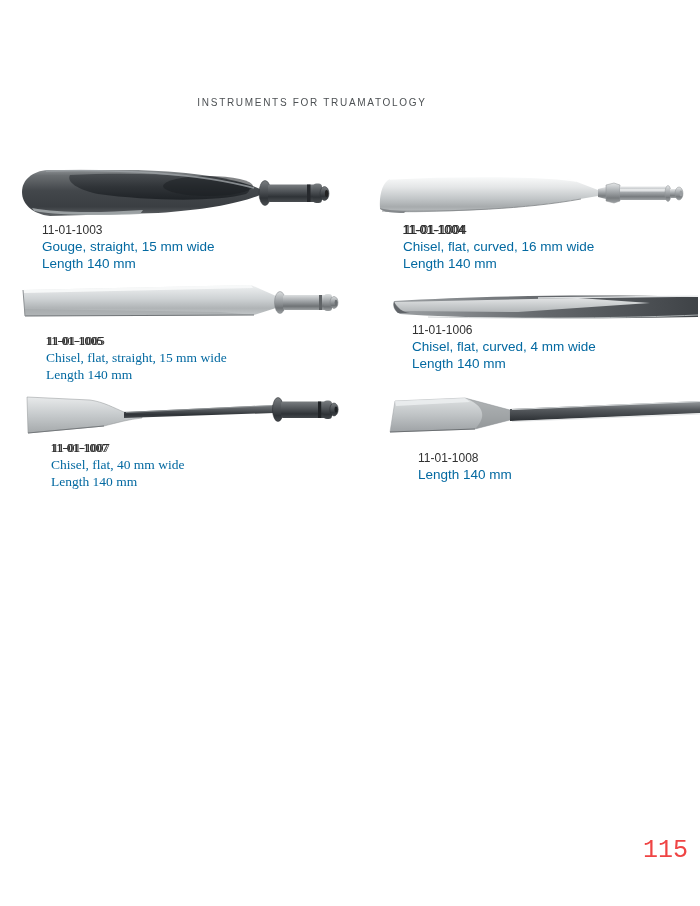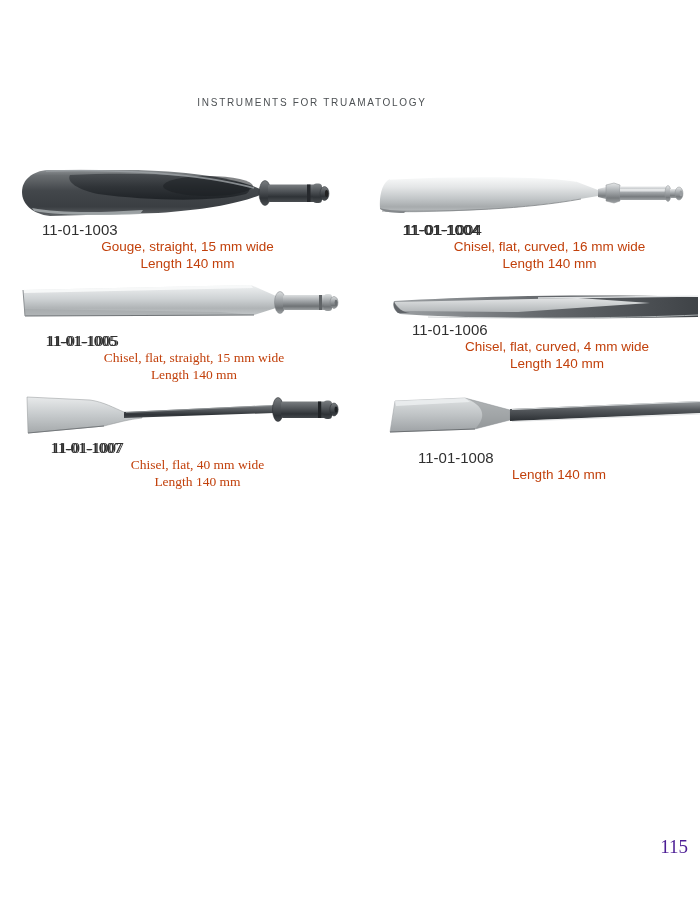"11-01-1003" .code { font-size: 15px -> 12px }
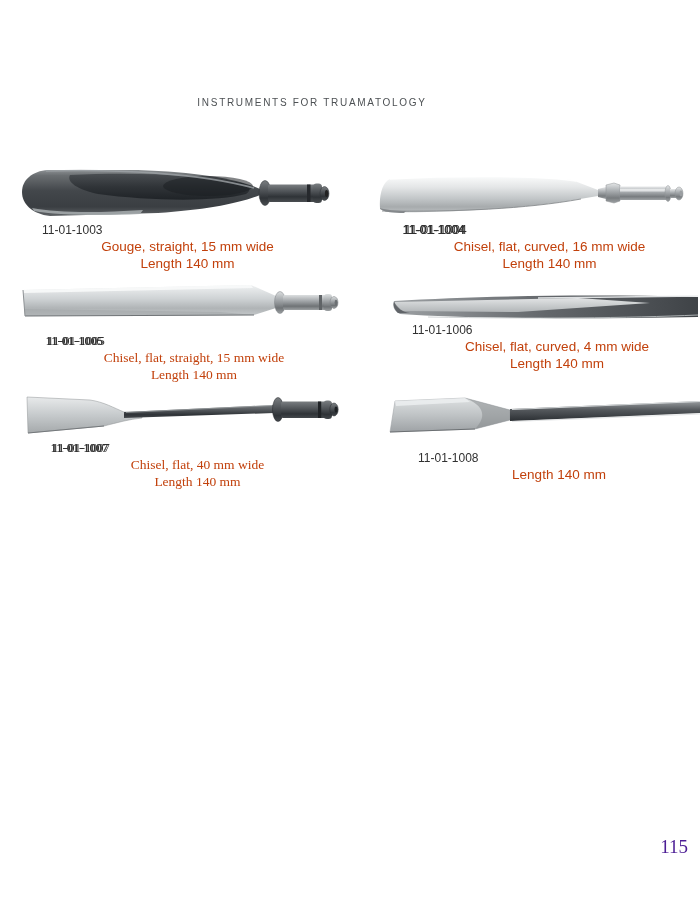"Gouge, straight, 15 mm wide" .txt { color: #c2410c -> #0369a1; text-align: center -> none }
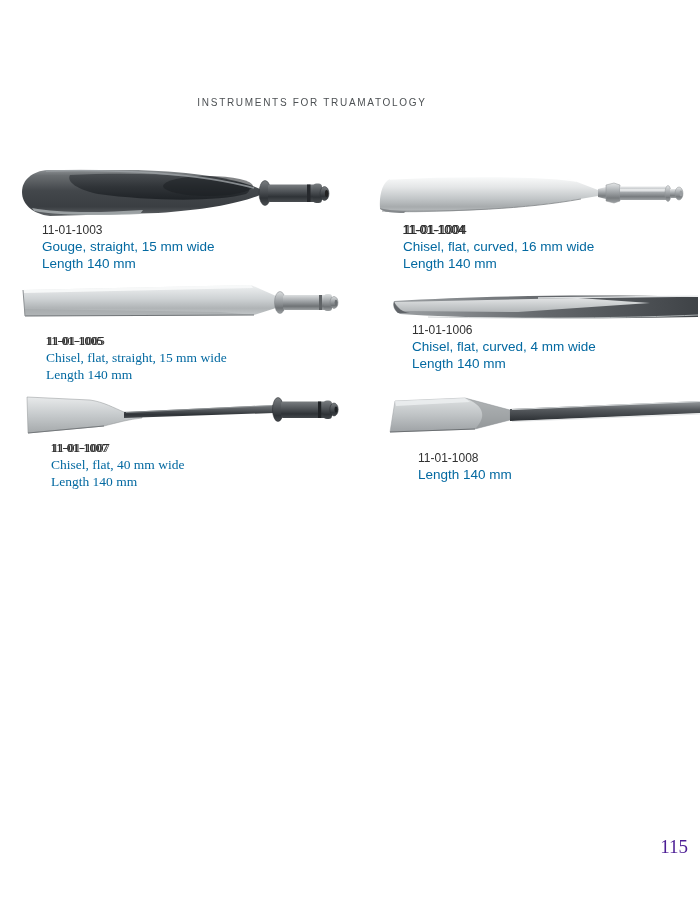"115" .page-number { color: #4c1d95 -> #ef4444; font-family: Liberation Serif, serif -> Liberation Mono, monospace; font-size: 19px -> 25px }
